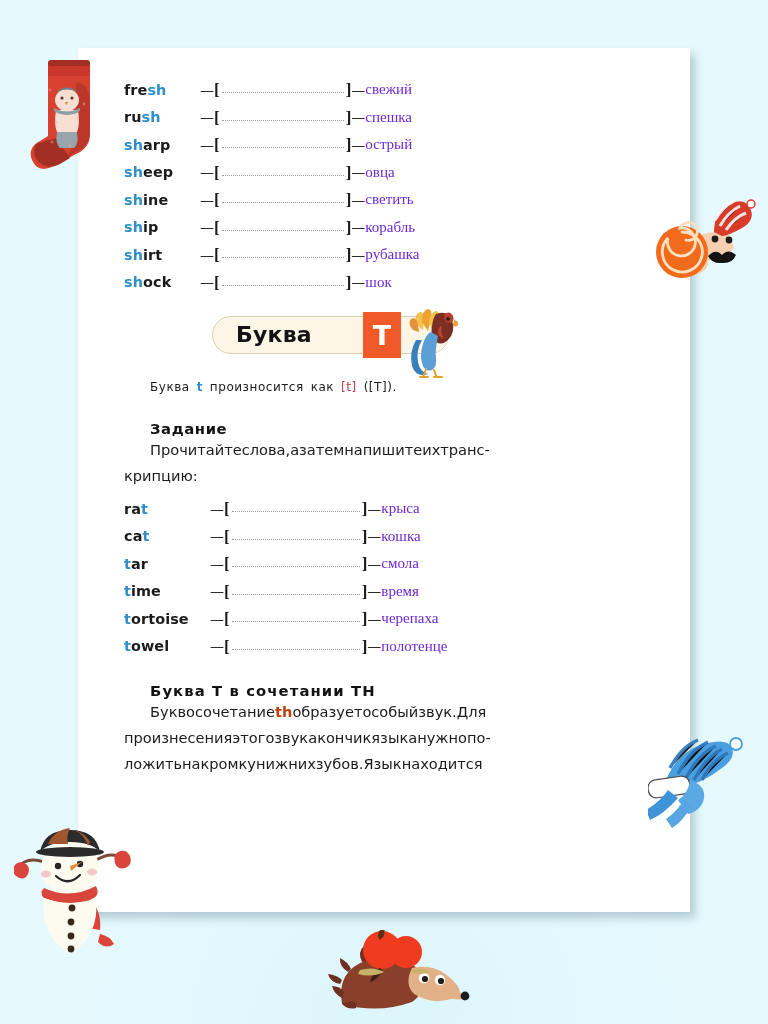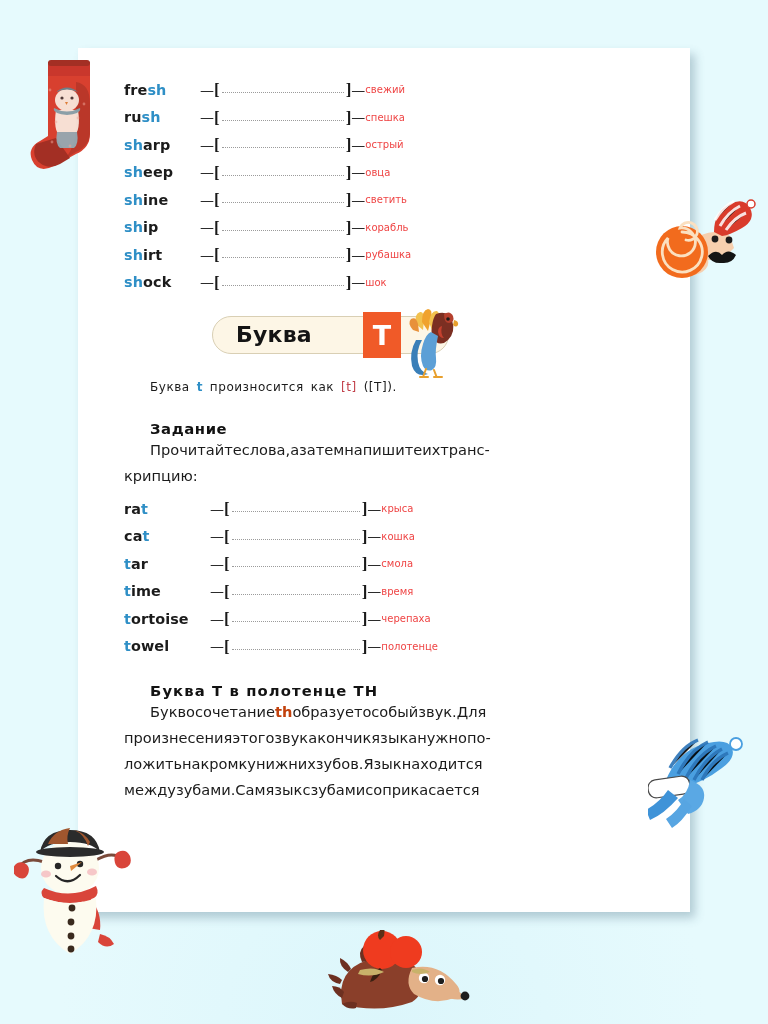"свежий" .c-rus { color: #ef4444 -> #6d28d9; font-family: none -> Liberation Serif, serif; font-size: 10px -> 15px }
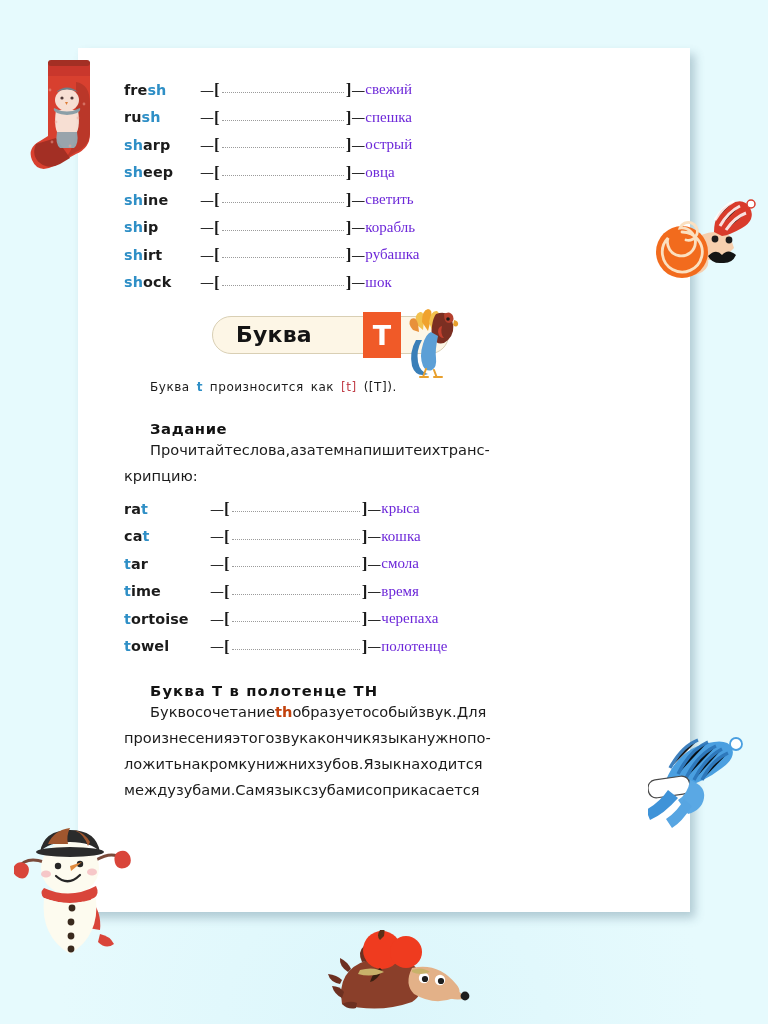"Буква T в полотенце TH" div.sec-head2 { text: полотенце -> сочетании }
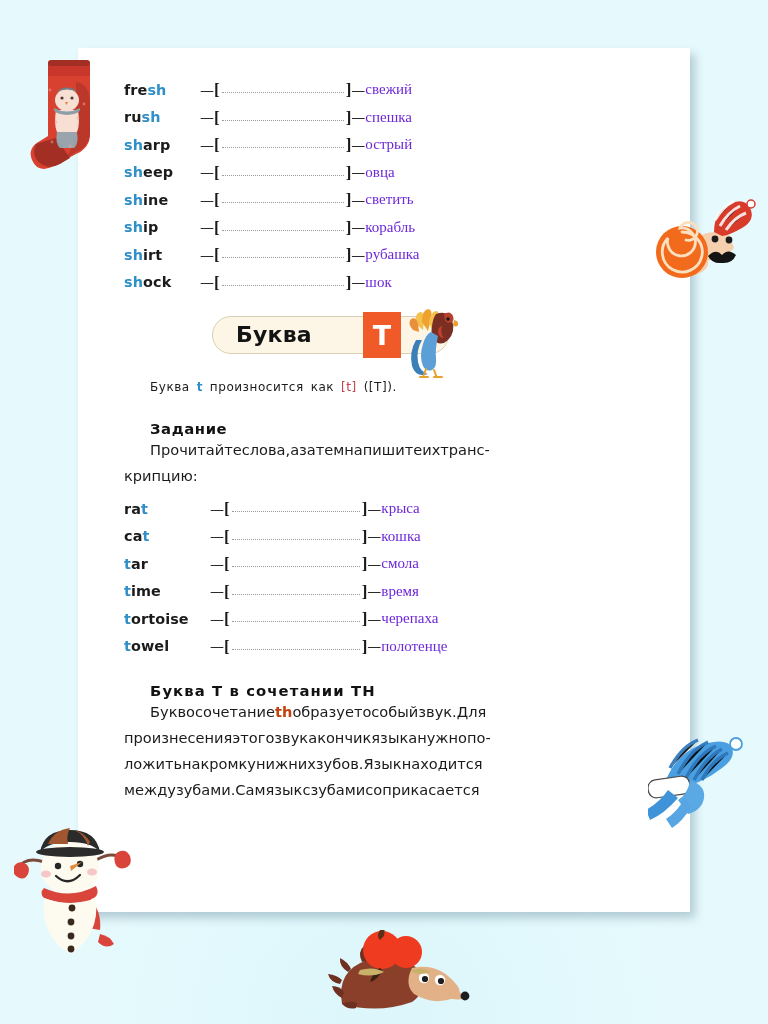"между" div.jline { html: <div> <span>между</span> <span>зубами.</span> <span>Сам</span> <span>язык</span> <span>с</span> <span>зубами</span> <span>соприкасается</span> </div> -> none }
